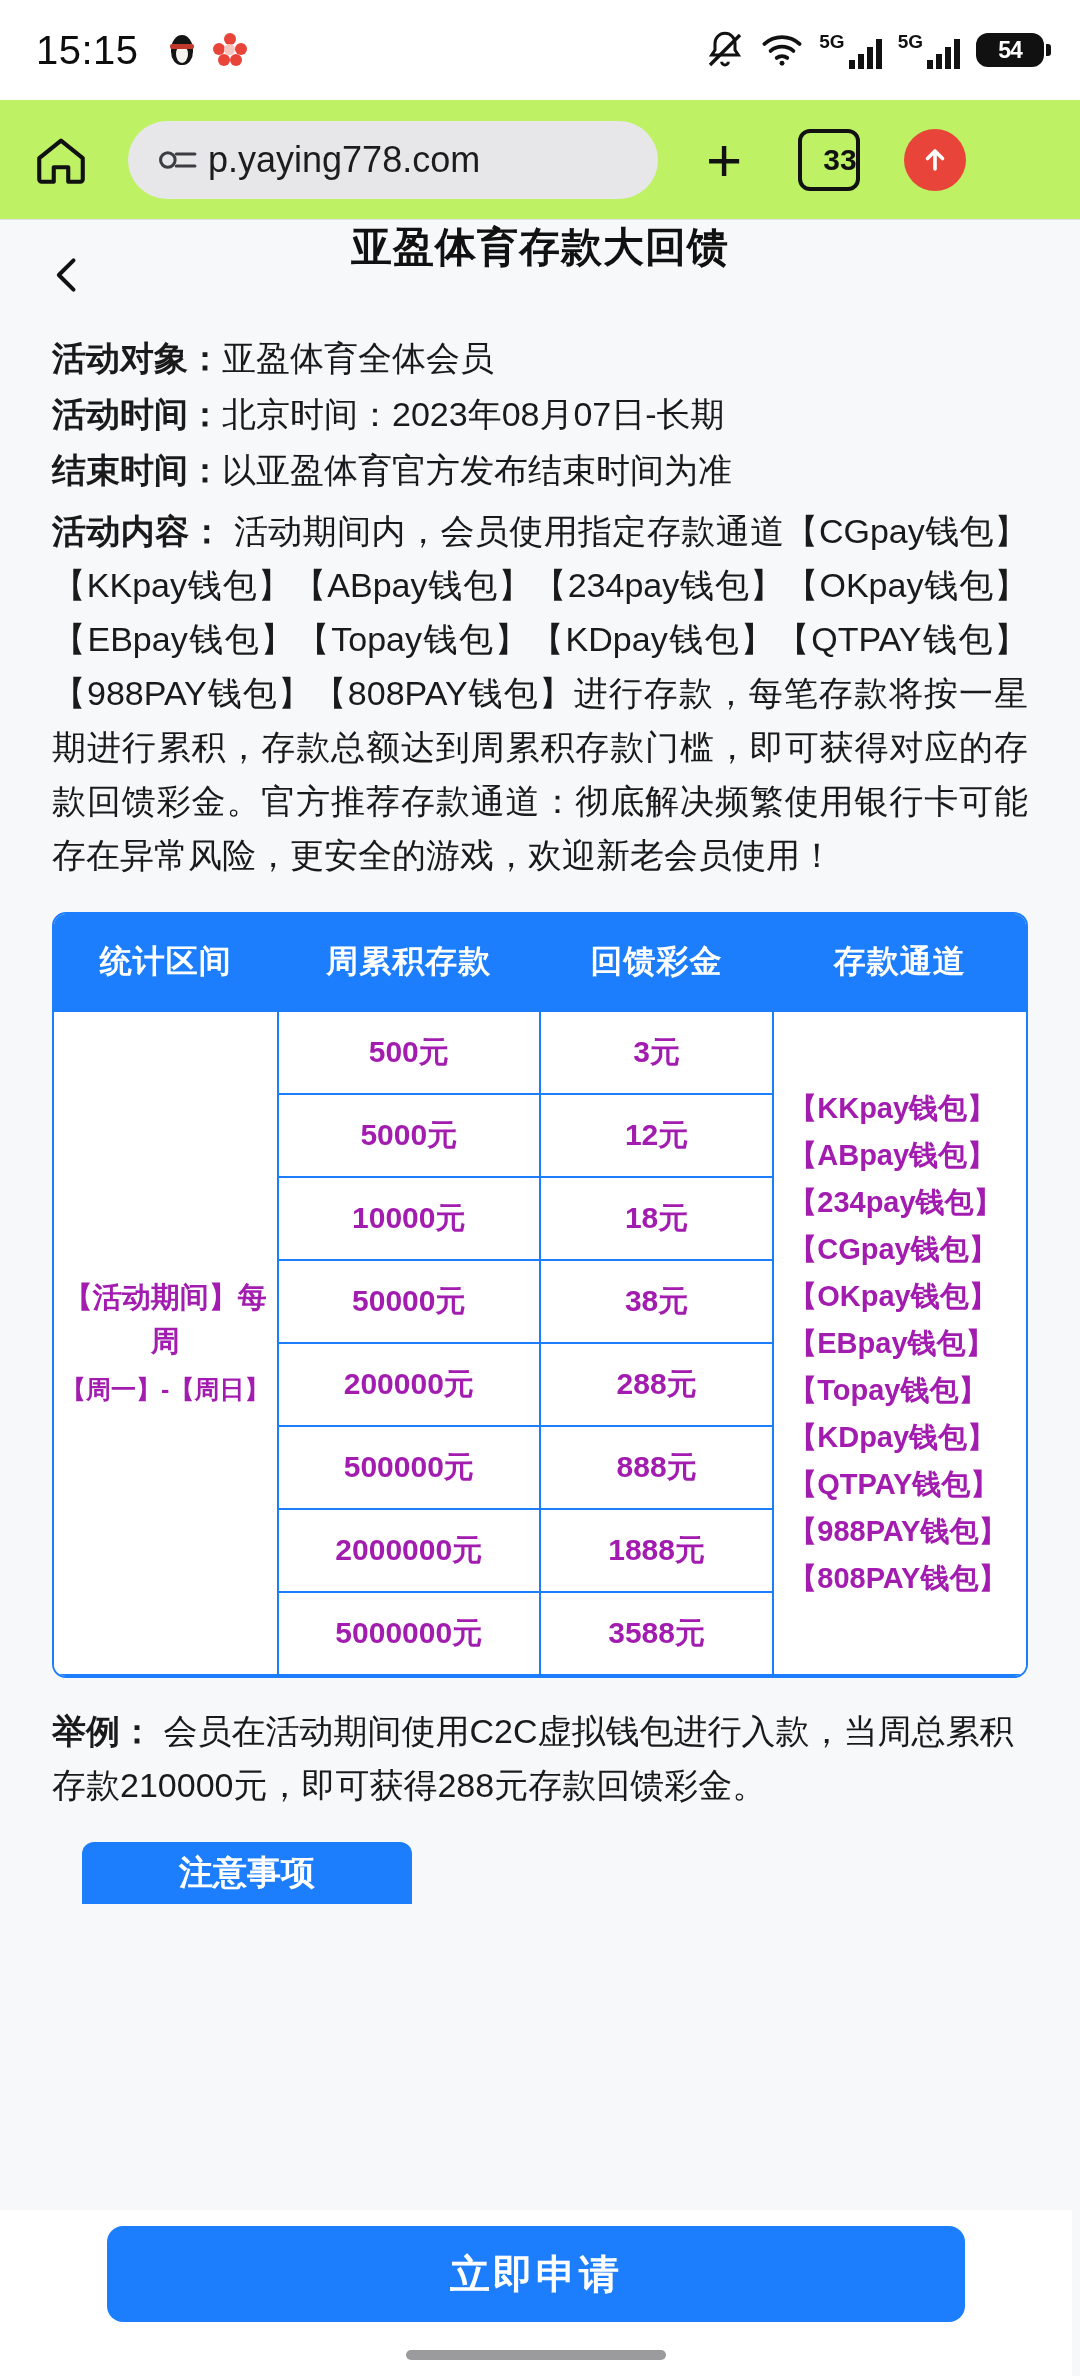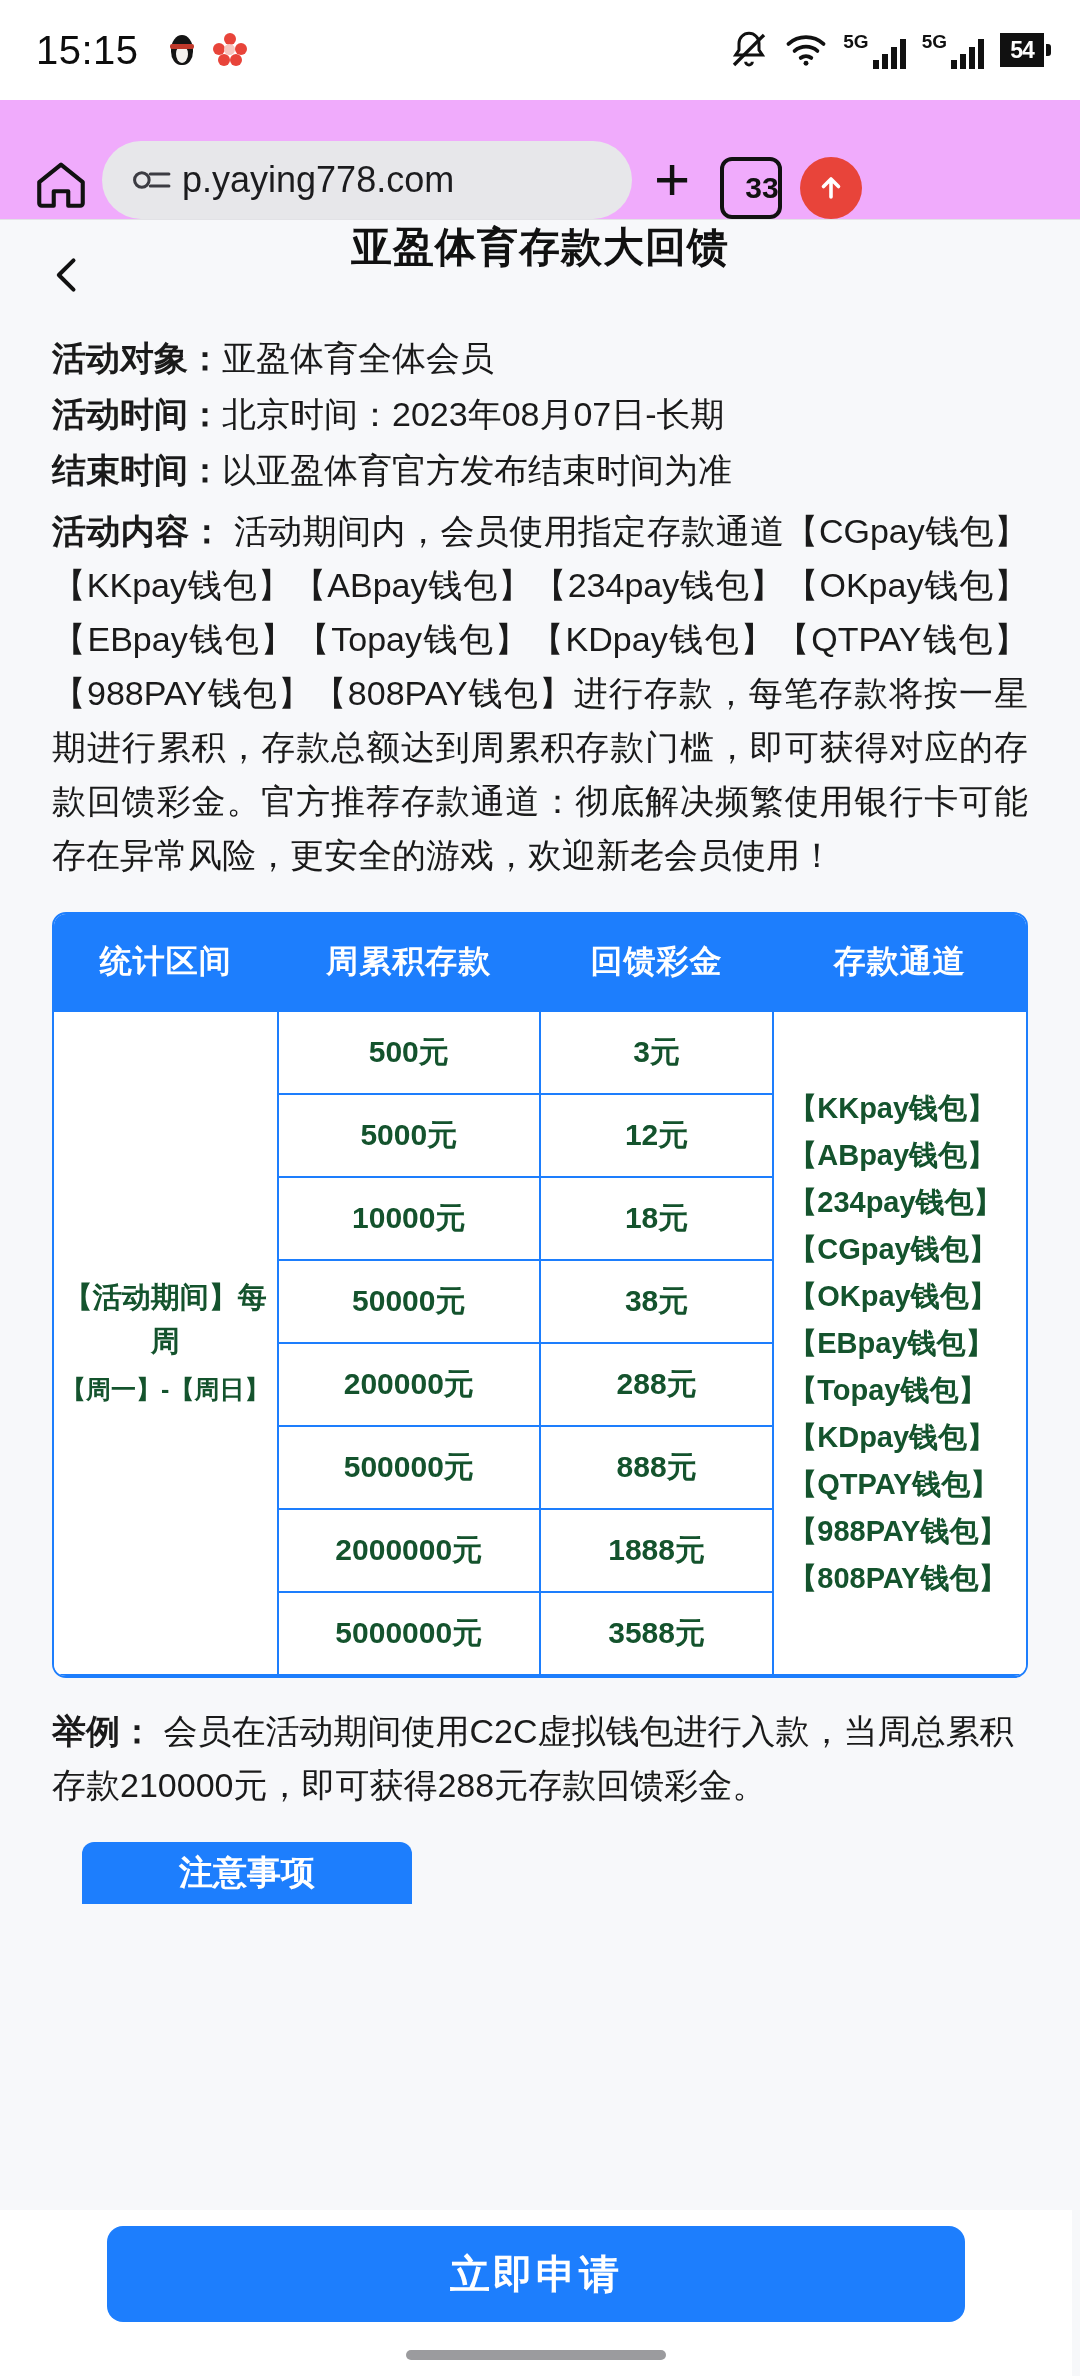"54" .battery { border-radius: 0 -> 12px; width: 44px -> 68px }
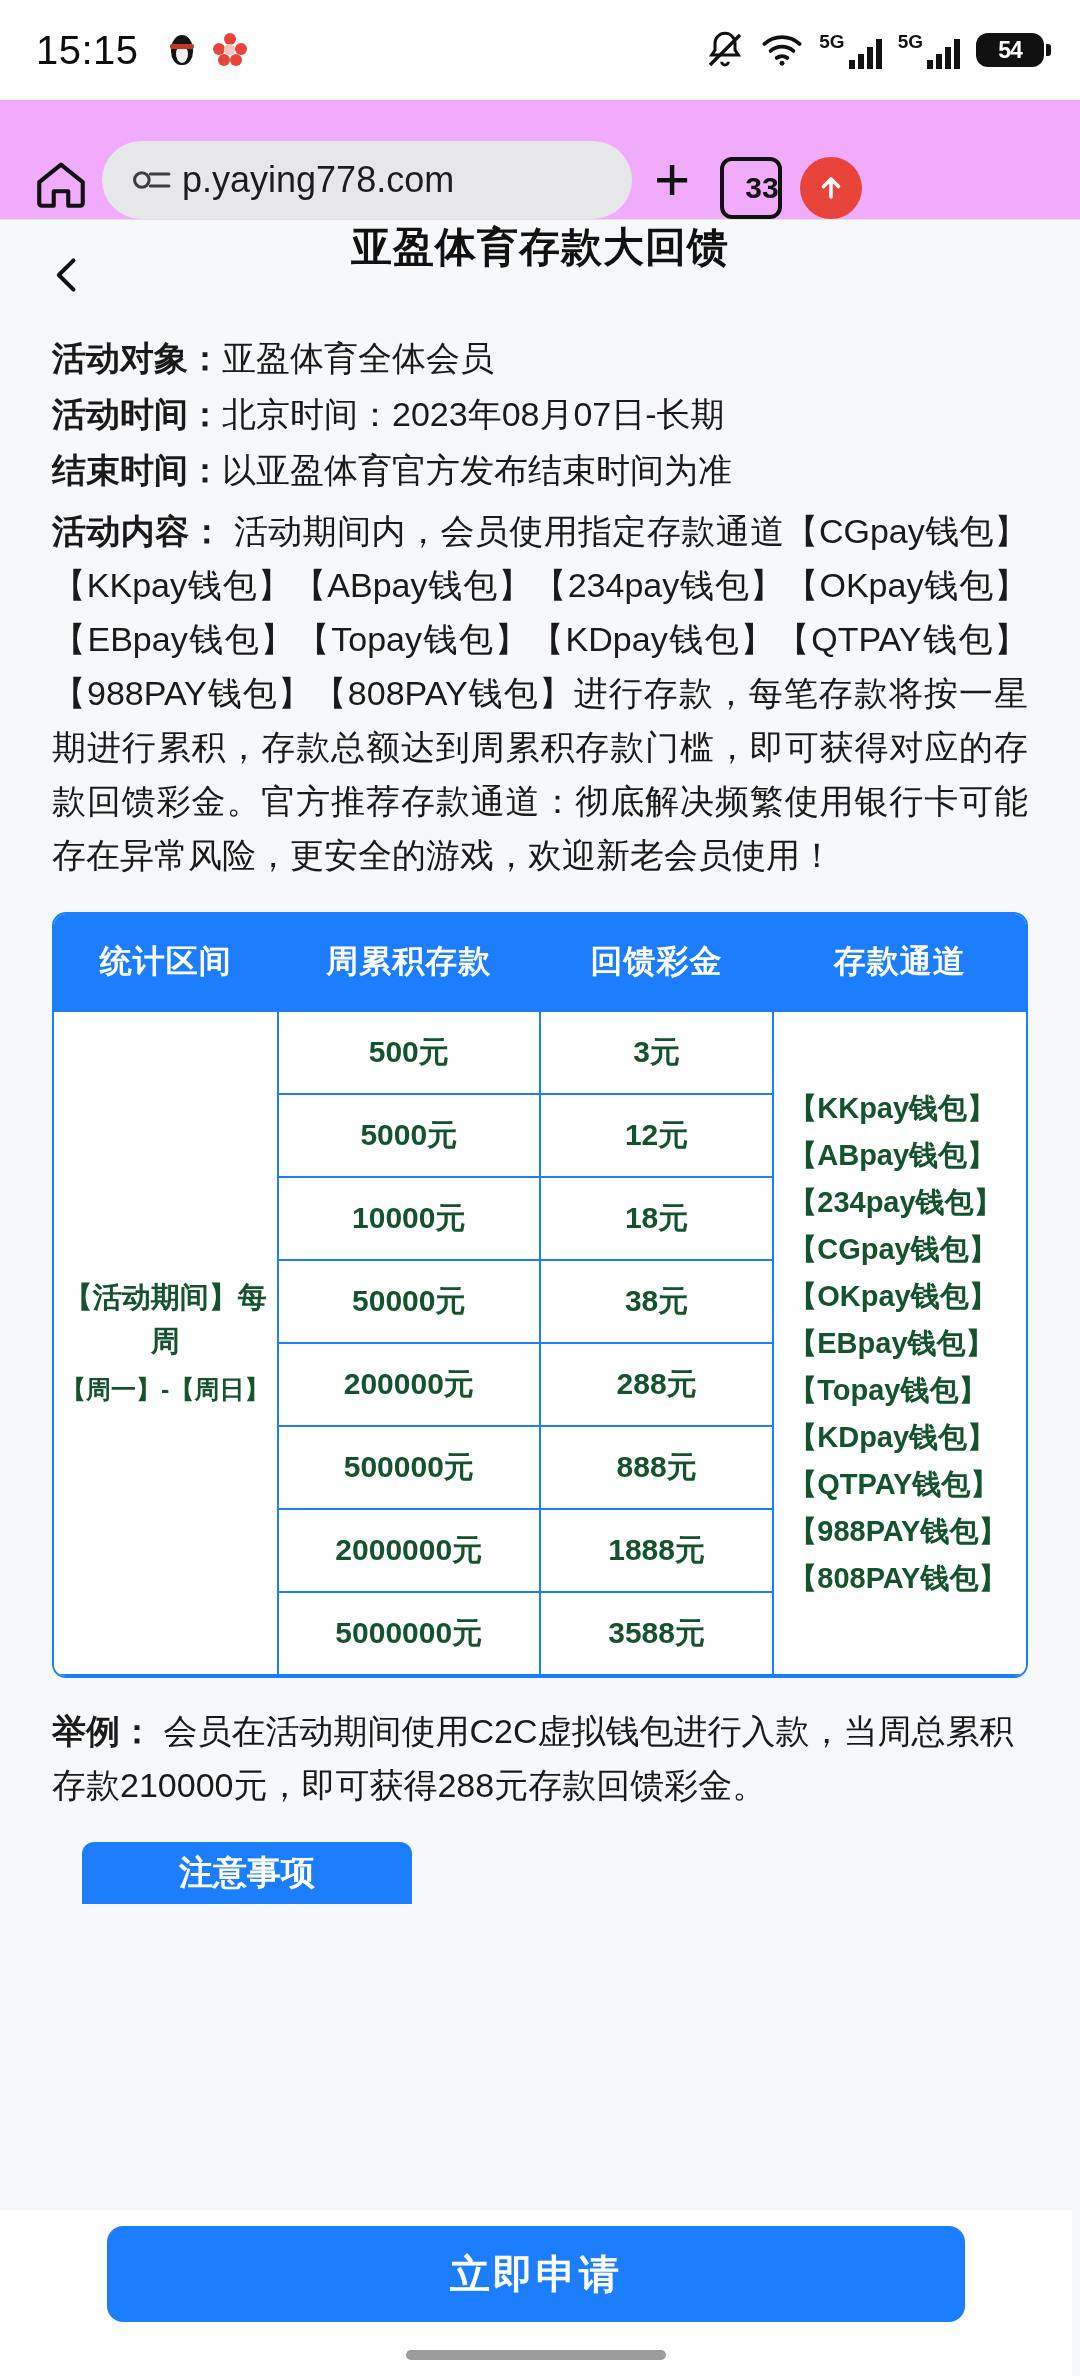"p.yaying778.com" .browserbar { align-items: flex-end -> center; background: #f0abfc -> #bef264; gap: 0 -> 26px }
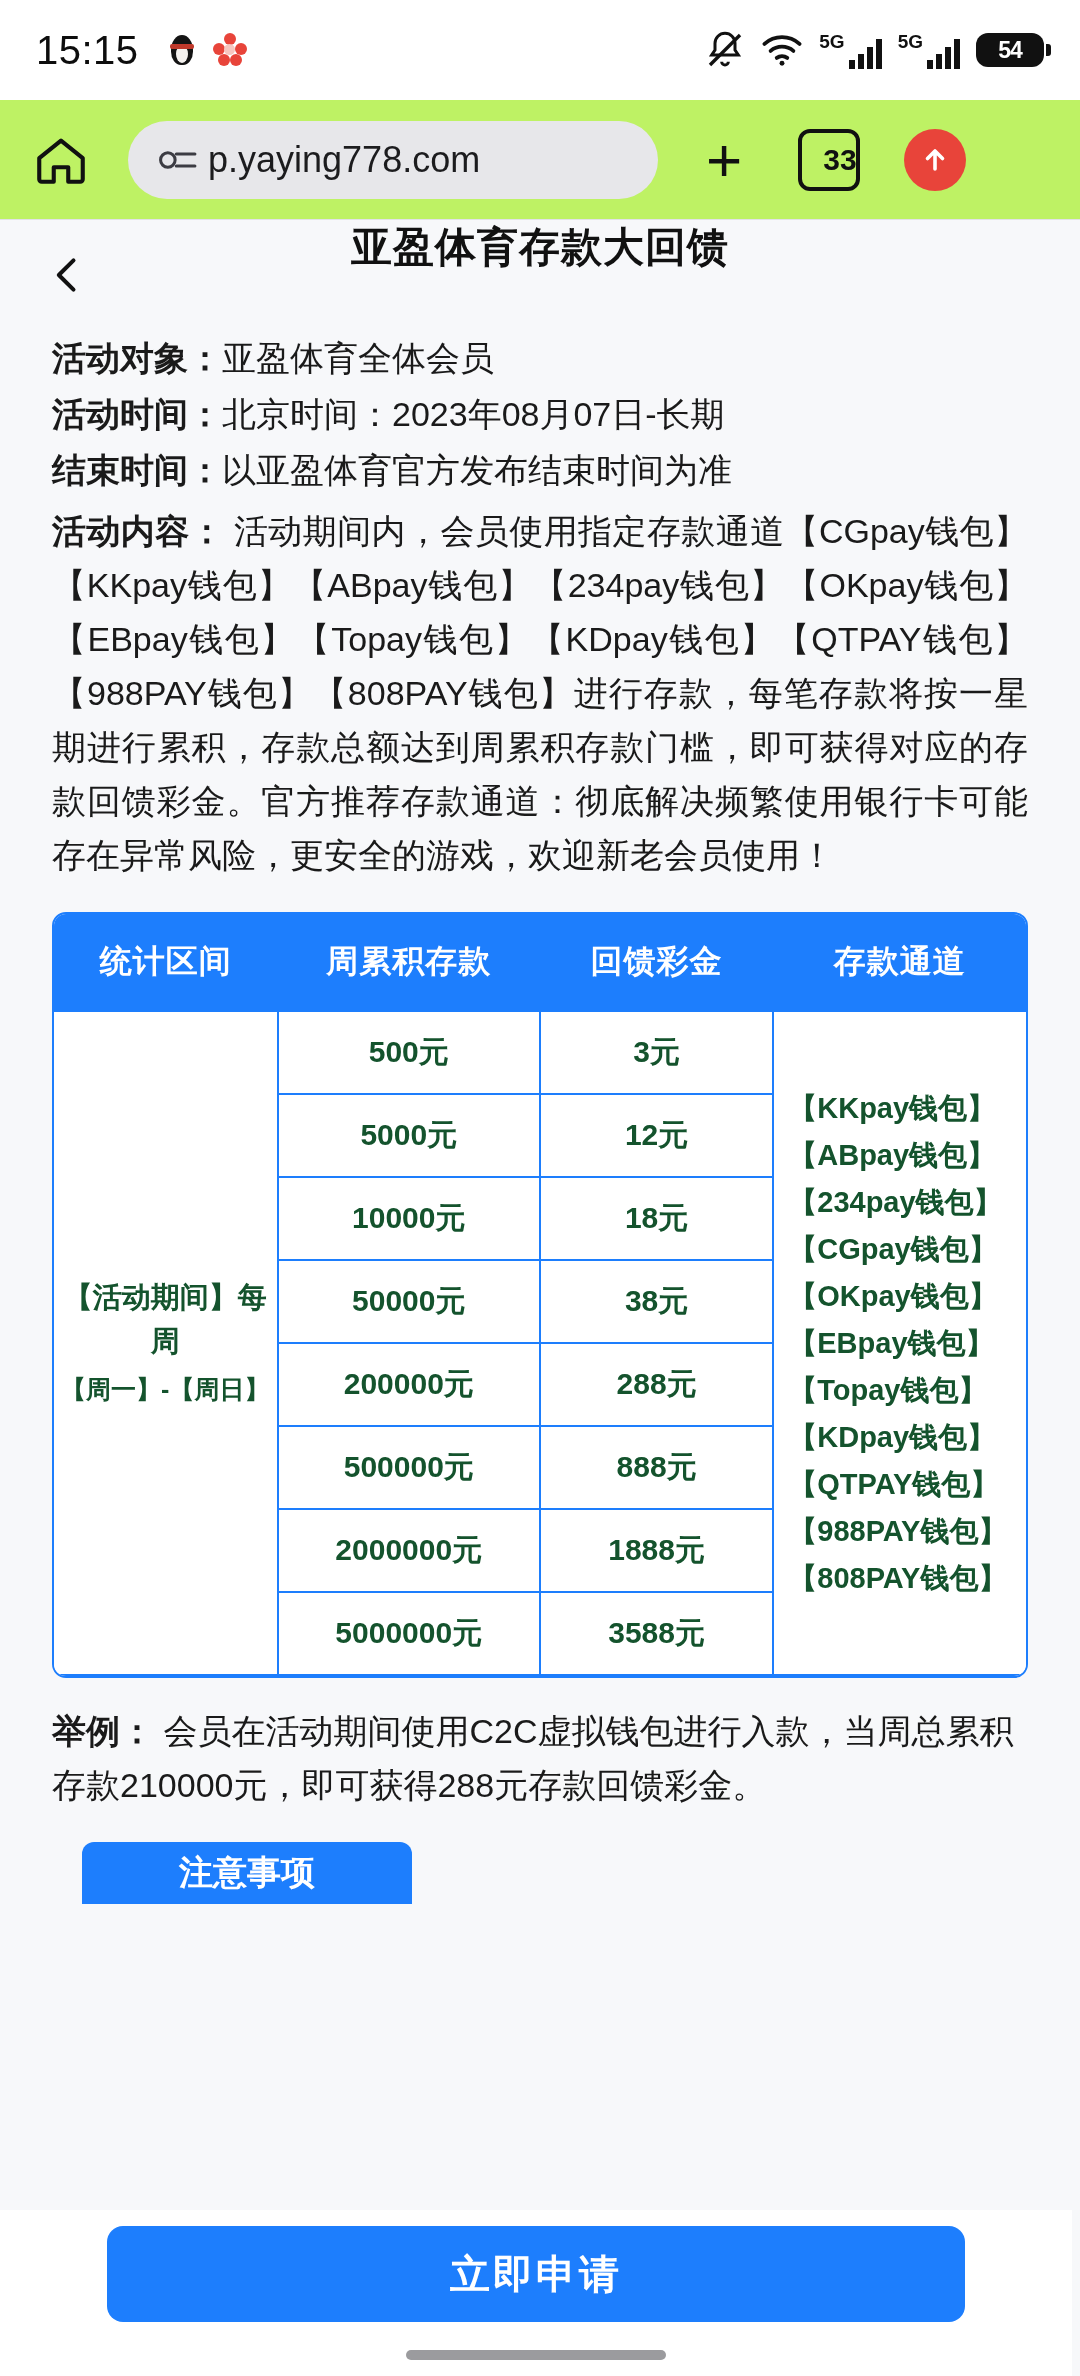"500元" tbody td { color: #14532d -> #a21caf }
